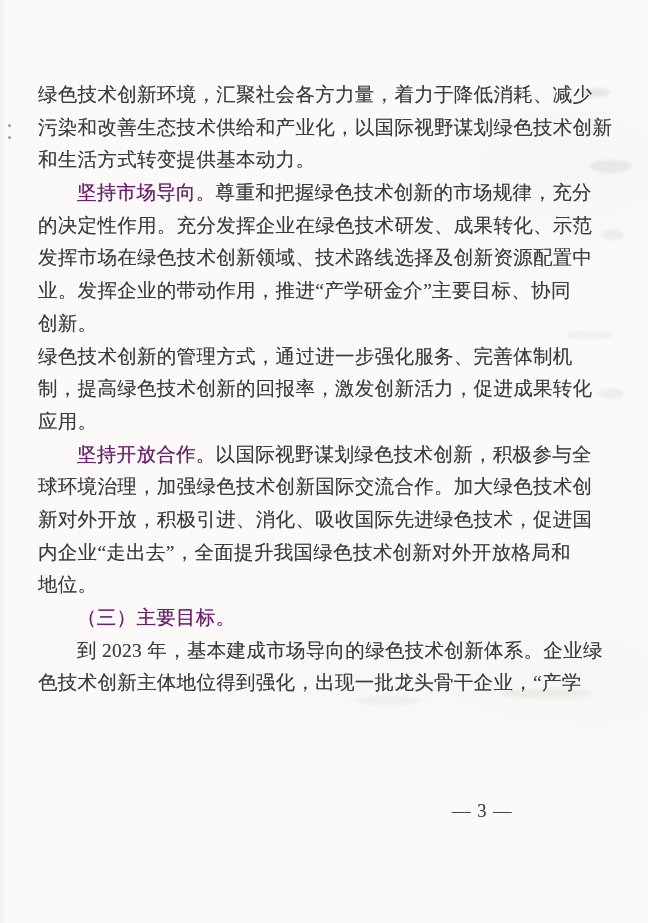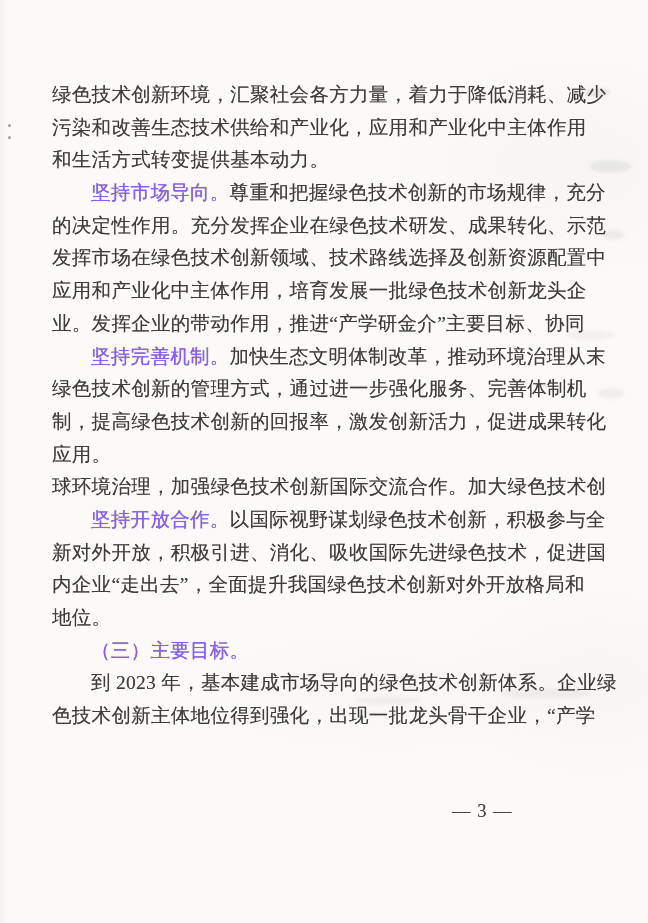"绿色技术创新环境，汇聚社会各方力量，着力于降低消耗、减少" .text-block { left: 52px -> 38px }
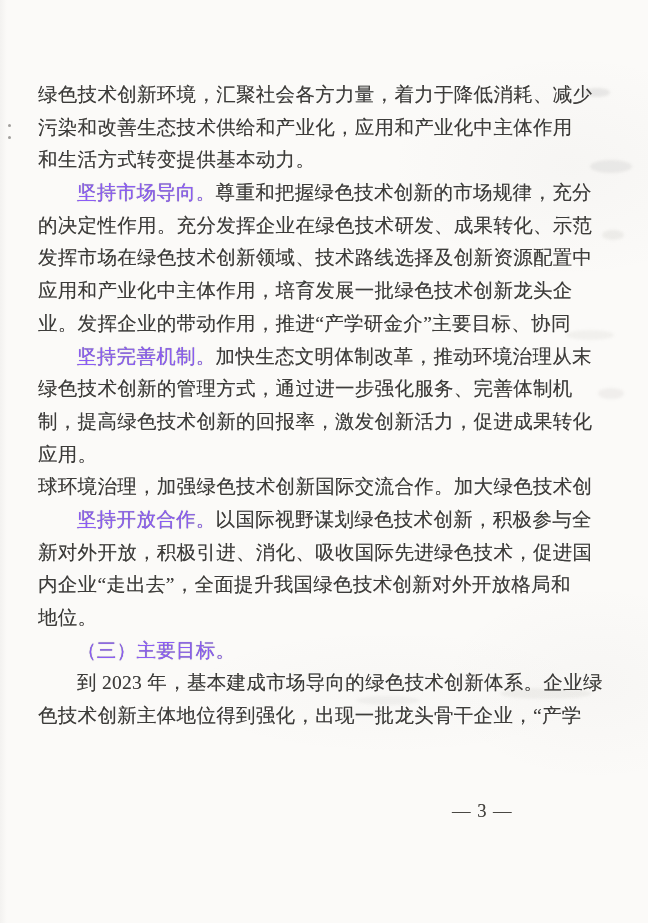"污染和改善生态技术供给和产业化，应用和产业化中主体作用" div.line { text: 应用和产业化中主体作用 -> 以国际视野谋划绿色技术创新 }
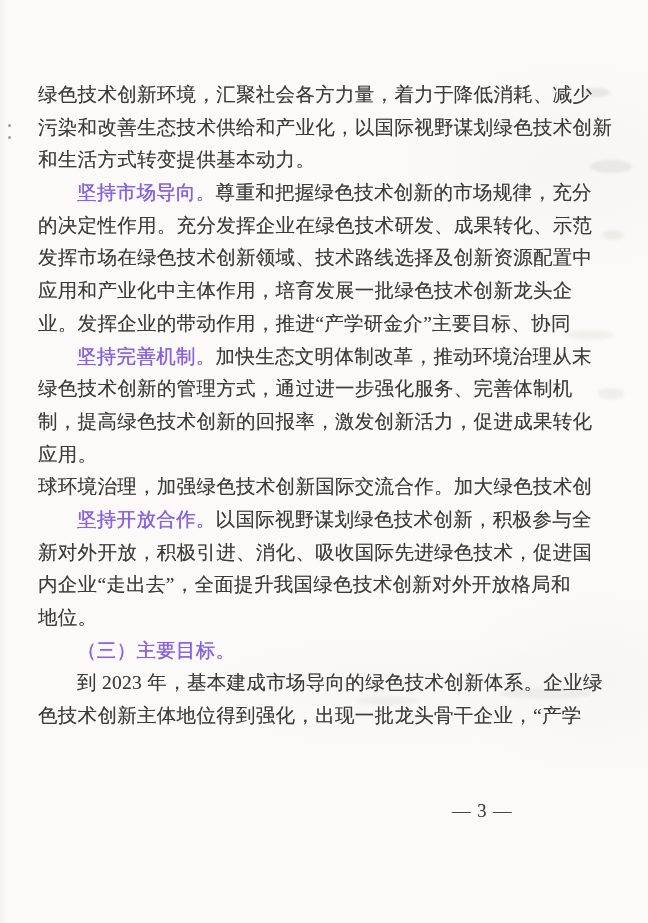"坚持市场导向。" .kaiti { color: #8b5cf6 -> #701a75 }
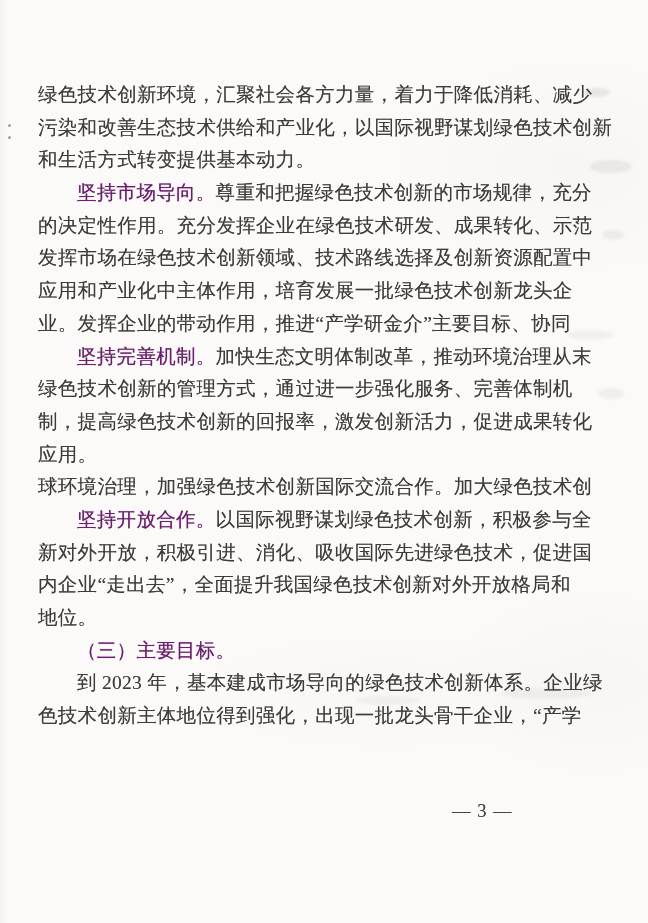"应用和产业化中主体作用，培育发展一批绿色技术创新龙头企" div.line { html: <div>应用和产业化中主体作用，培育发展一批绿色技术创新龙头企</div> -> none }
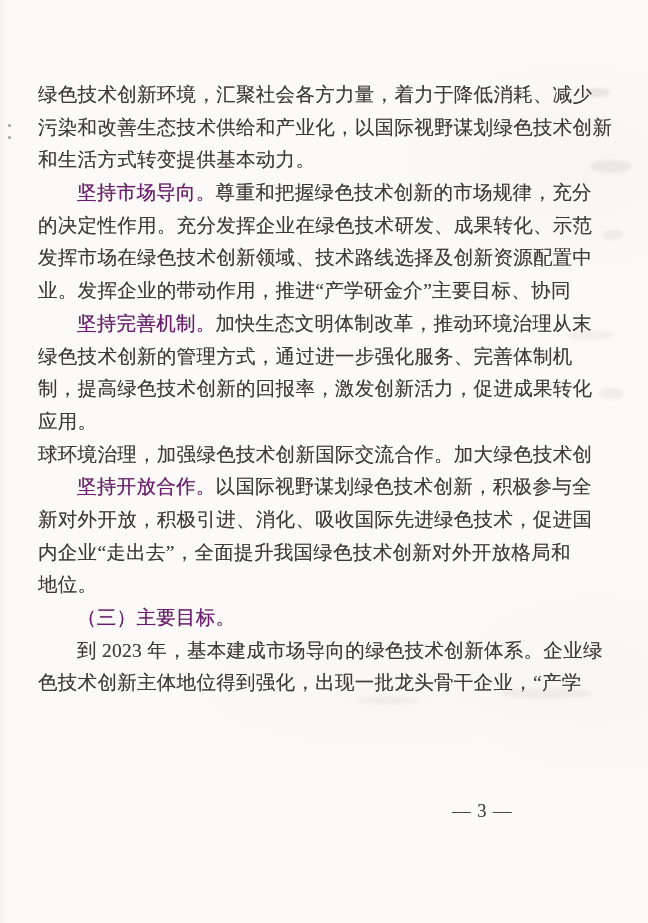"创新。" div.line { html: none -> <div>创新。</div> }
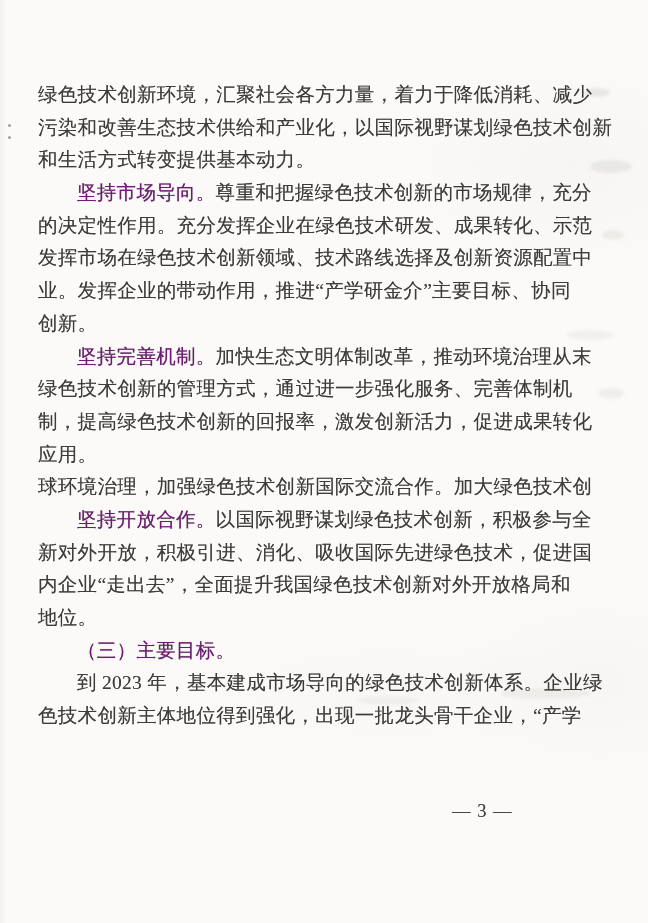"坚持完善机制。加快生态文明体制改革，推动环境治理从末" div.line { html: <div><span>坚持完善机制。</span><span>加快生态文明体制改革，推动环境治理从末</span></div> -> none }
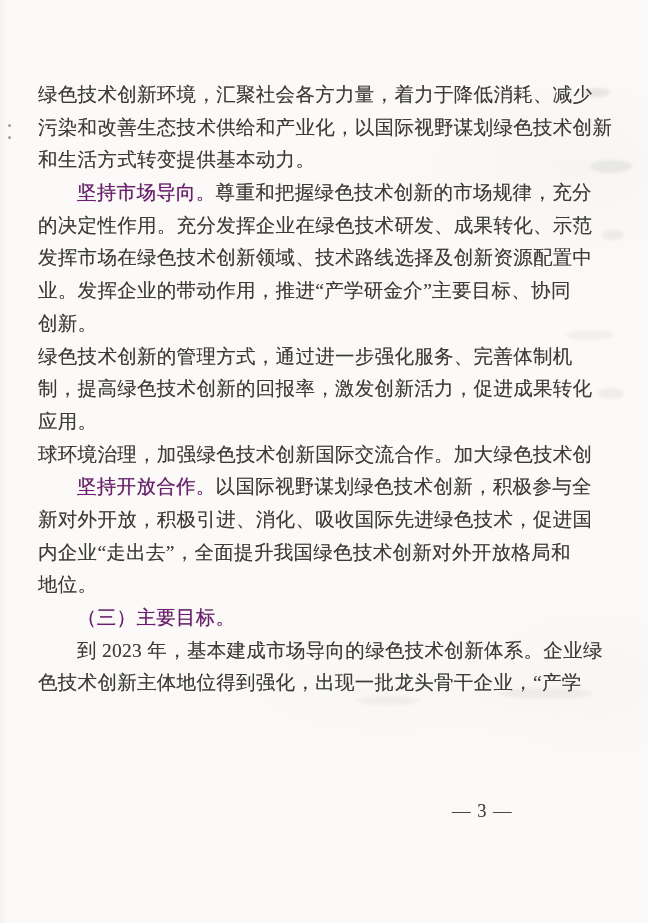"球环境治理，加强绿色技术创新国际交流合作。加大绿色技术创" div.line { order: before "坚持开放合作。以国际视野谋划绿色技术创新，积极参与全" -> after "坚持开放合作。以国际视野谋划绿色技术创新，积极参与全" }
